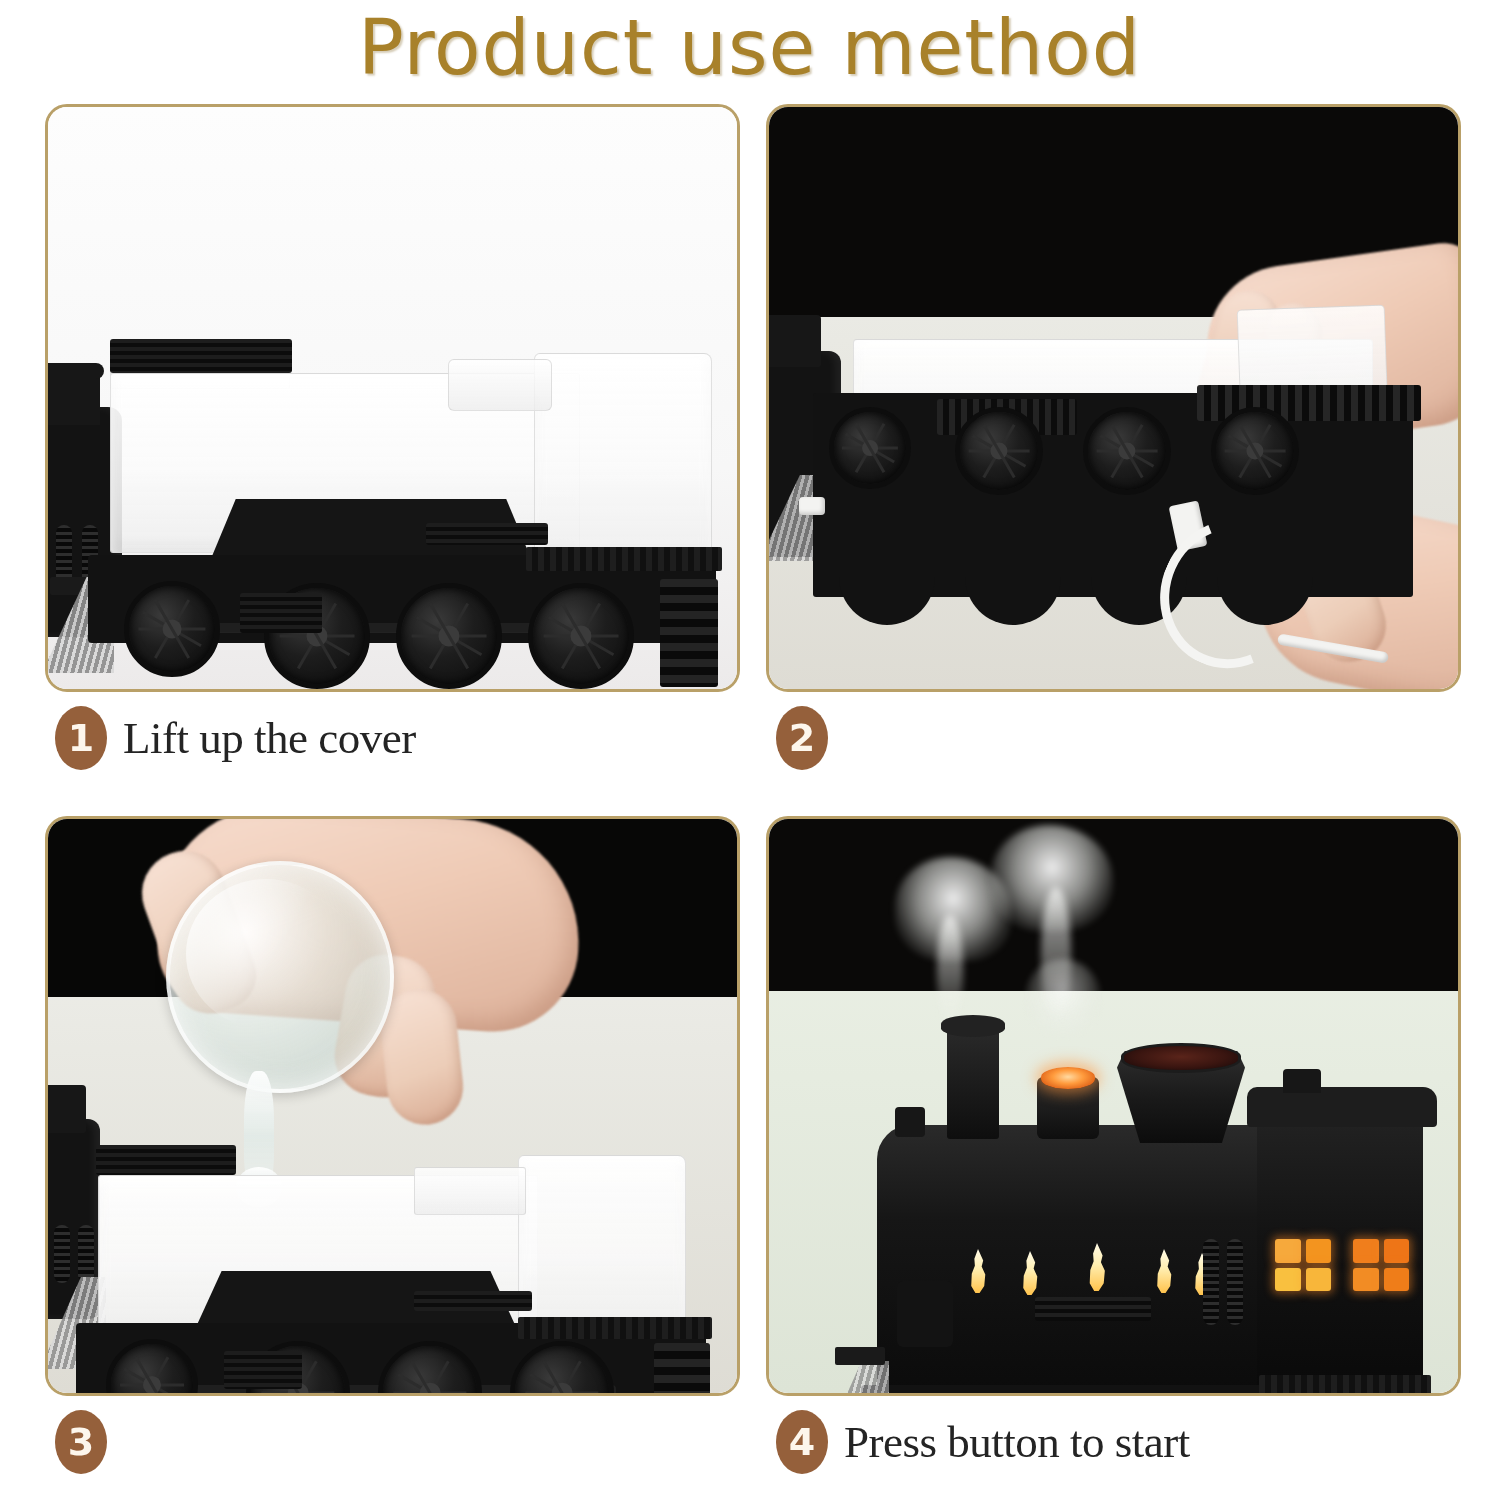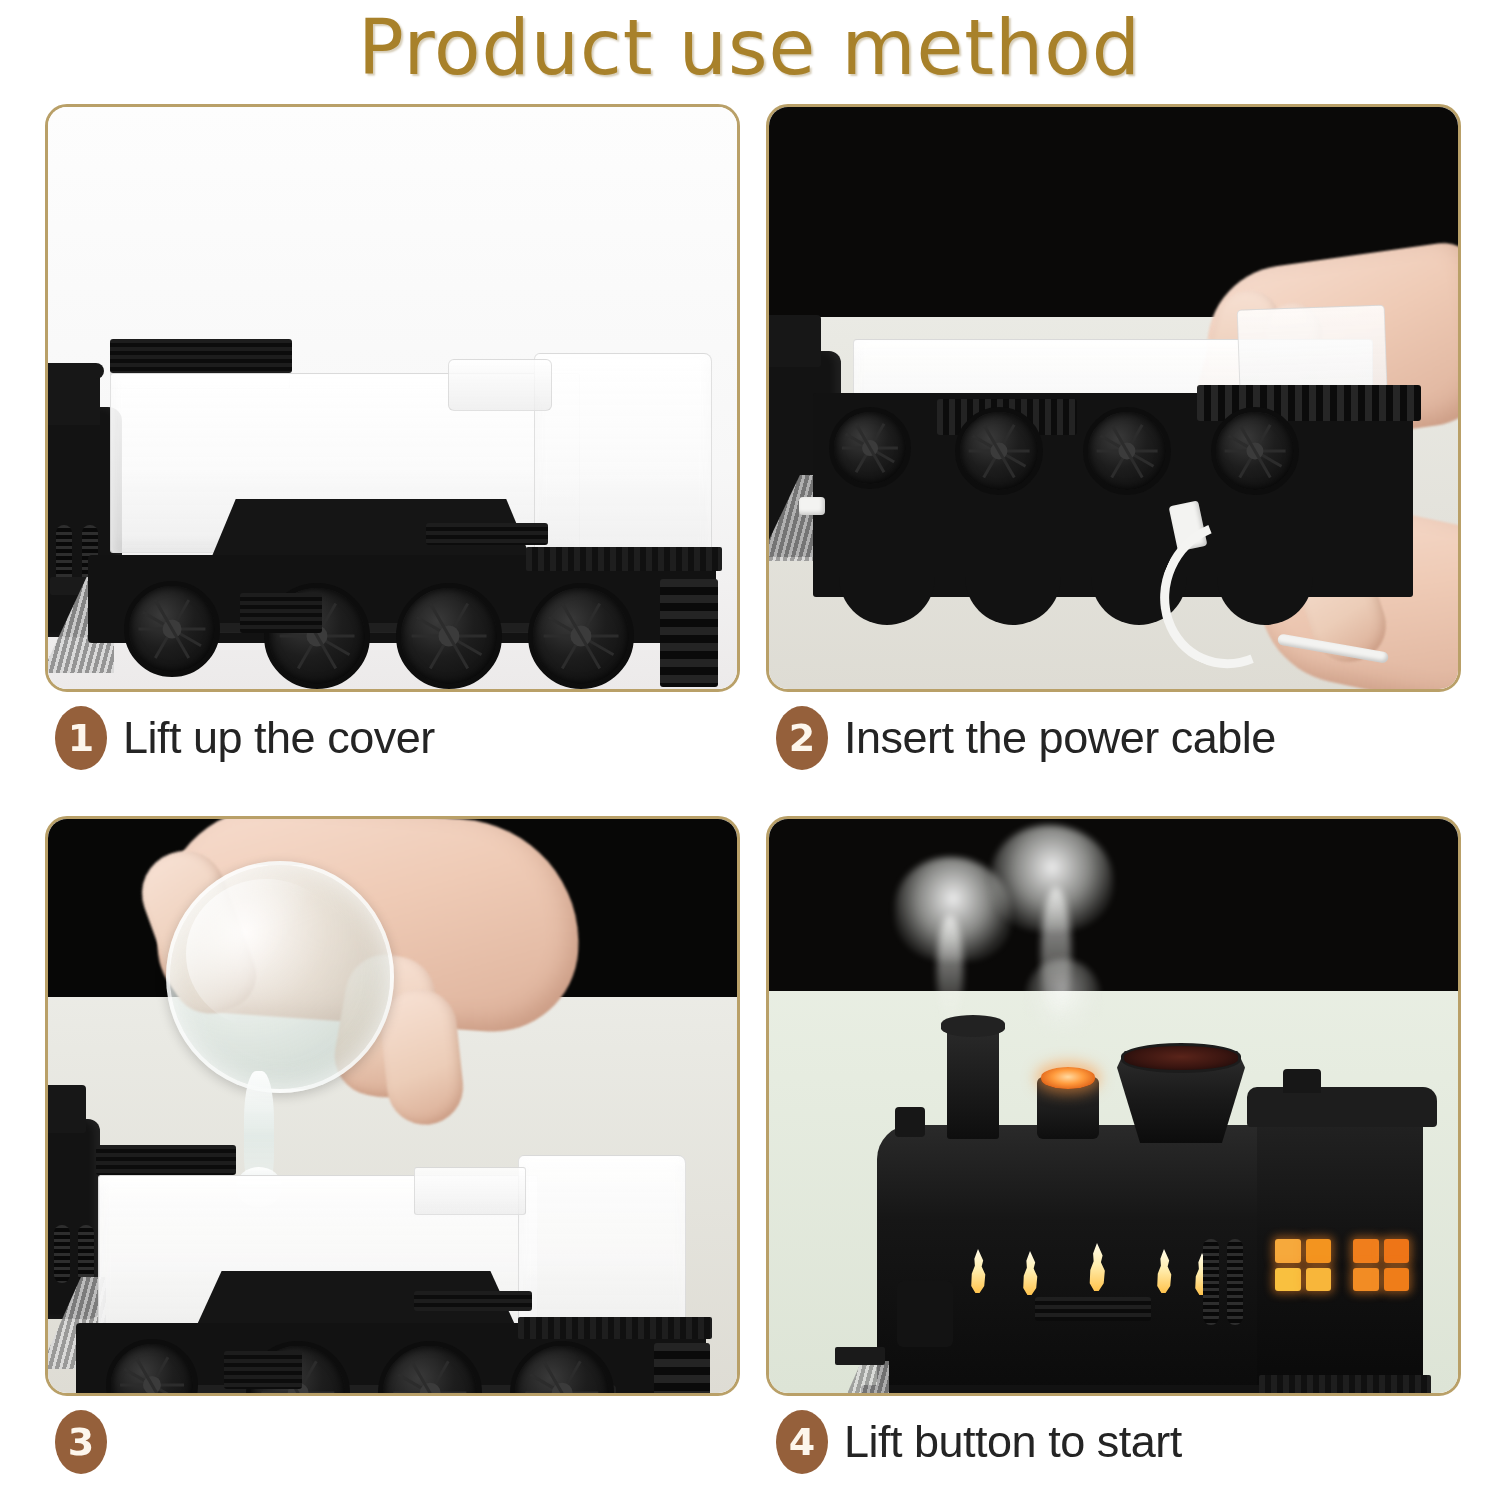"Lift up the cover" .cap-text { font-family: Liberation Sans, sans-serif -> Liberation Serif, serif }
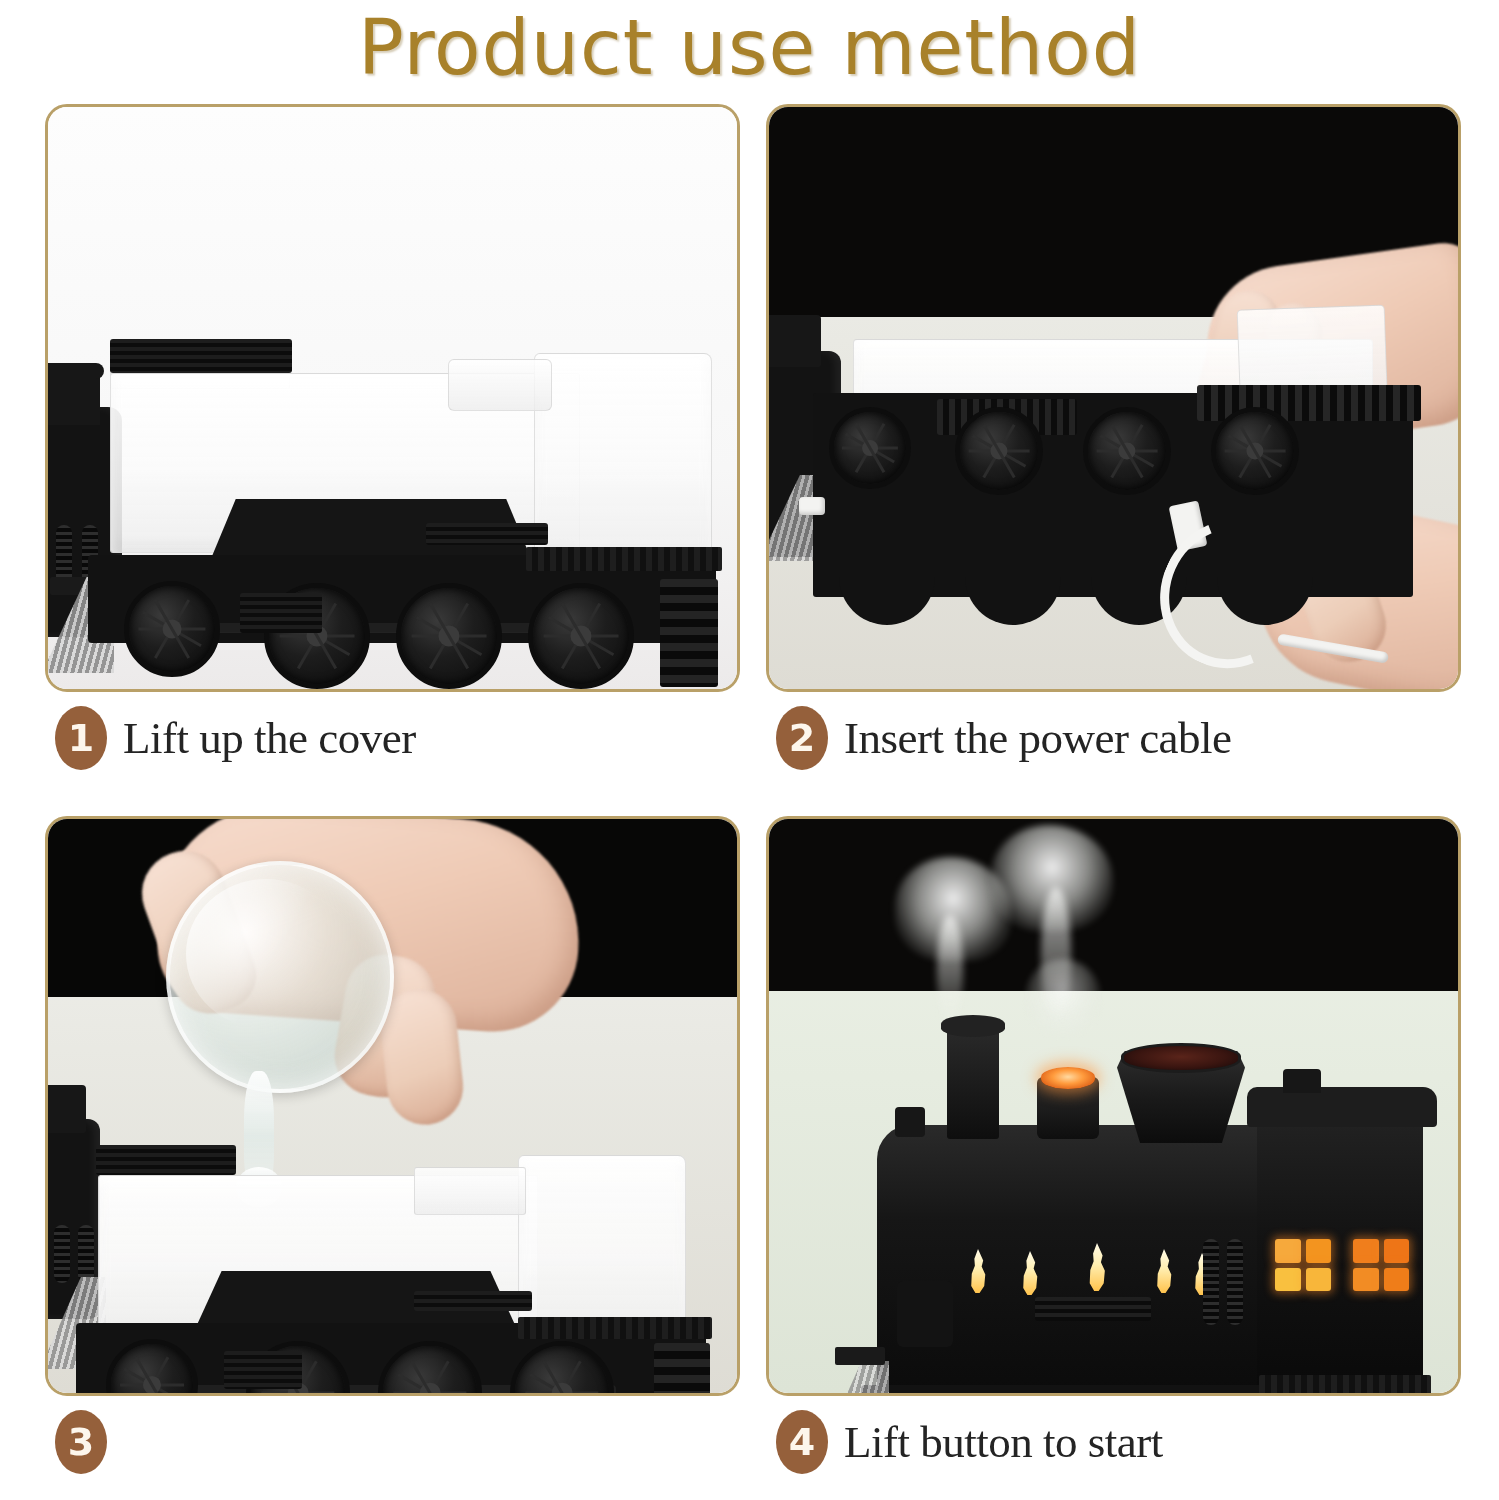"Insert the power cable" div.cap-text { html: <div>Insert the power cable</div> -> none }
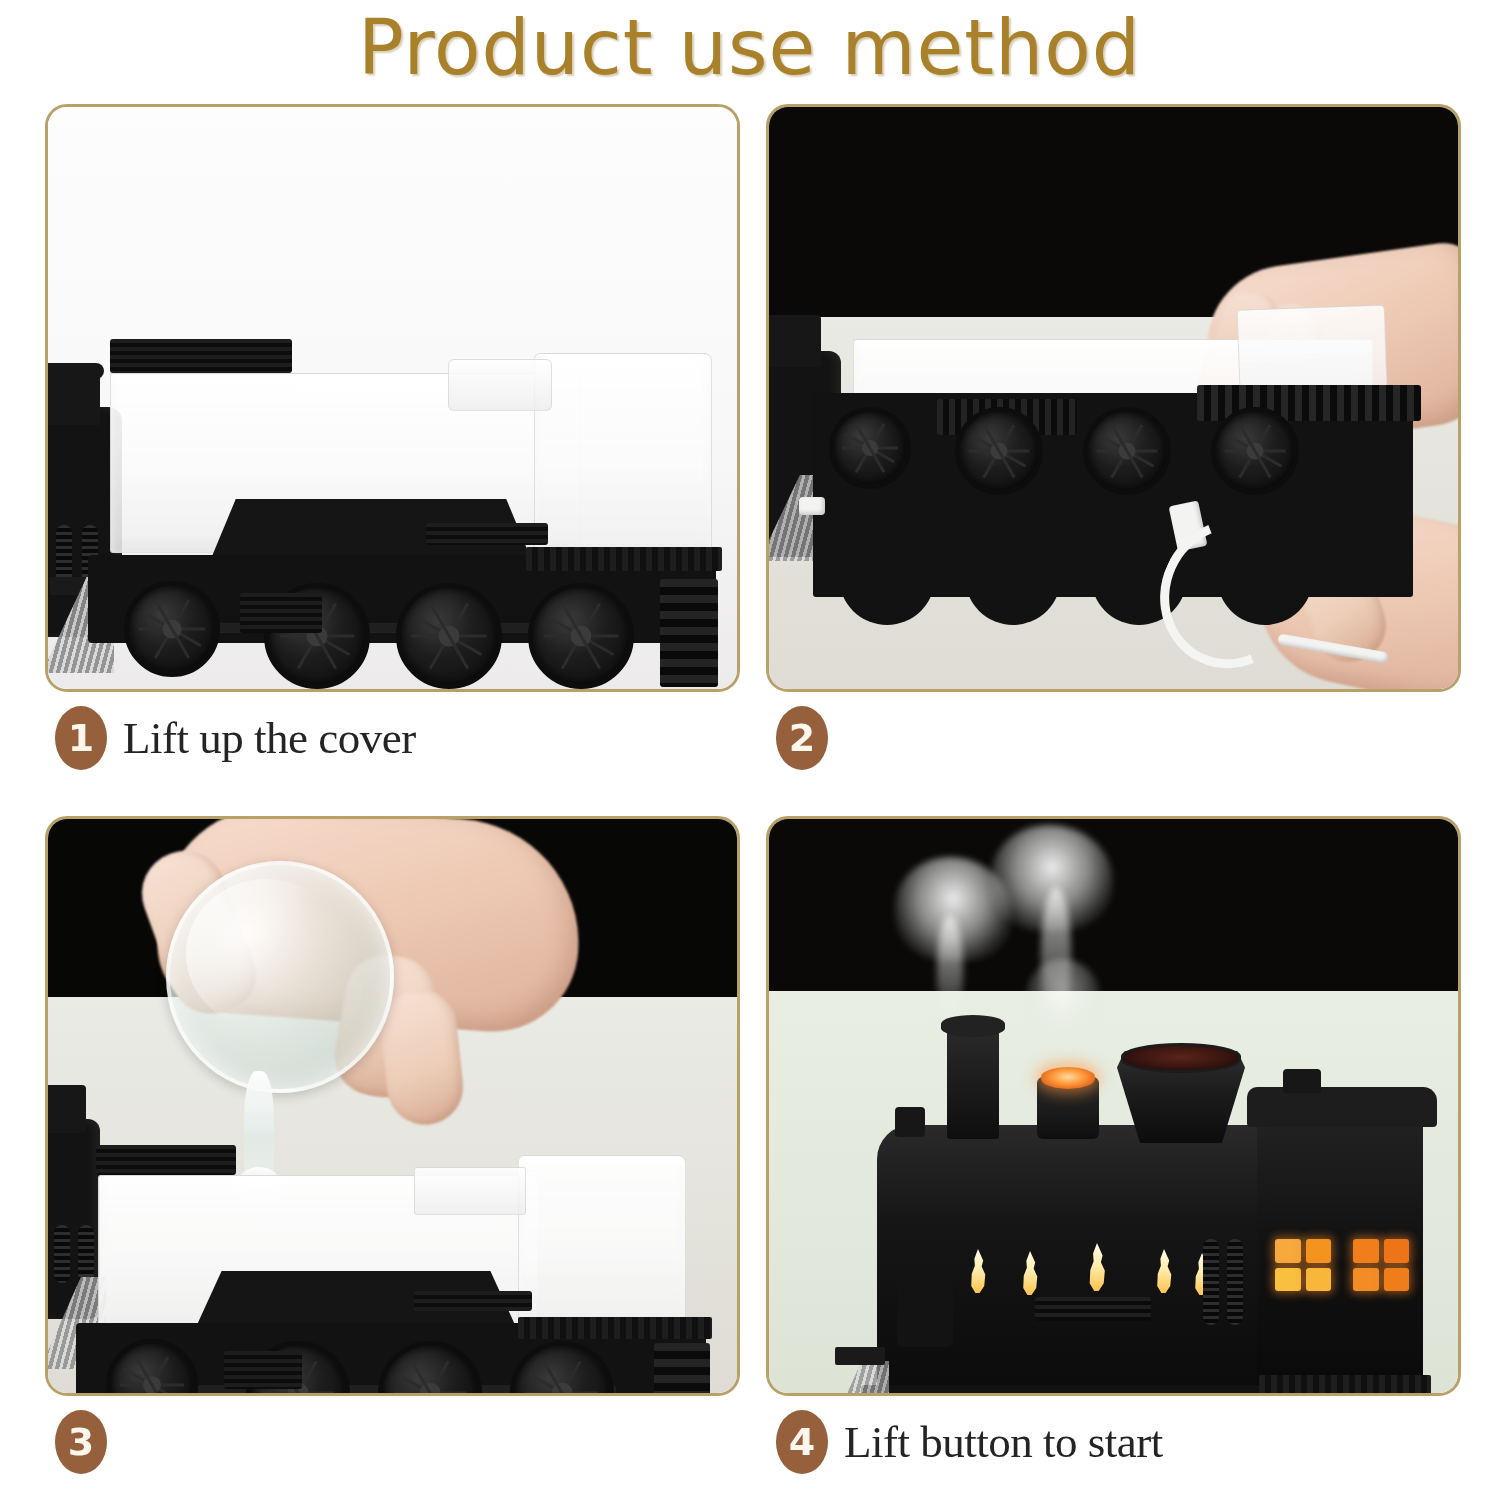"Lift button to start" div.cap-text { text: Lift -> Press }
